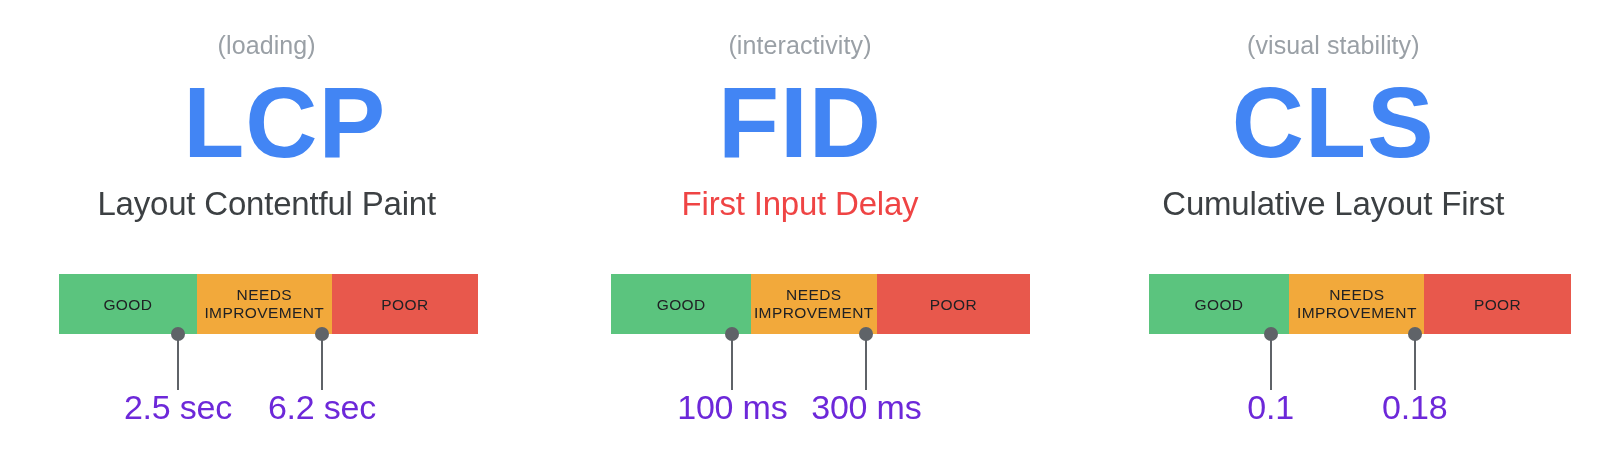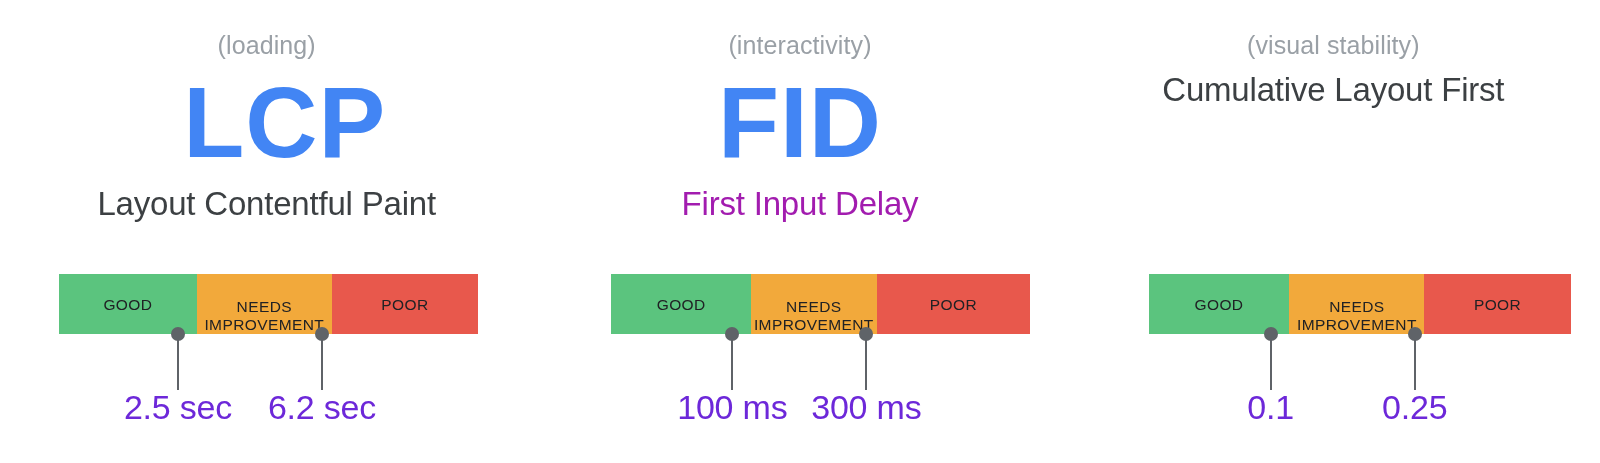"CLS" div.acronym { html: none -> <div>CLS</div> }
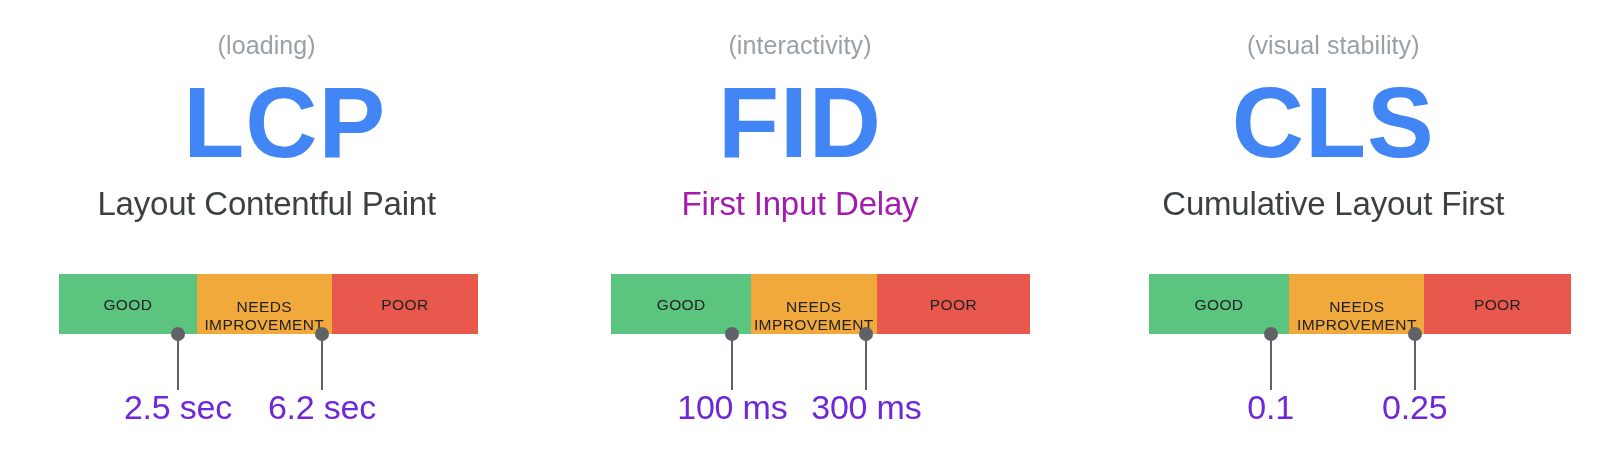"First Input Delay" div.fullname { color: #a21caf -> #ef4444 }
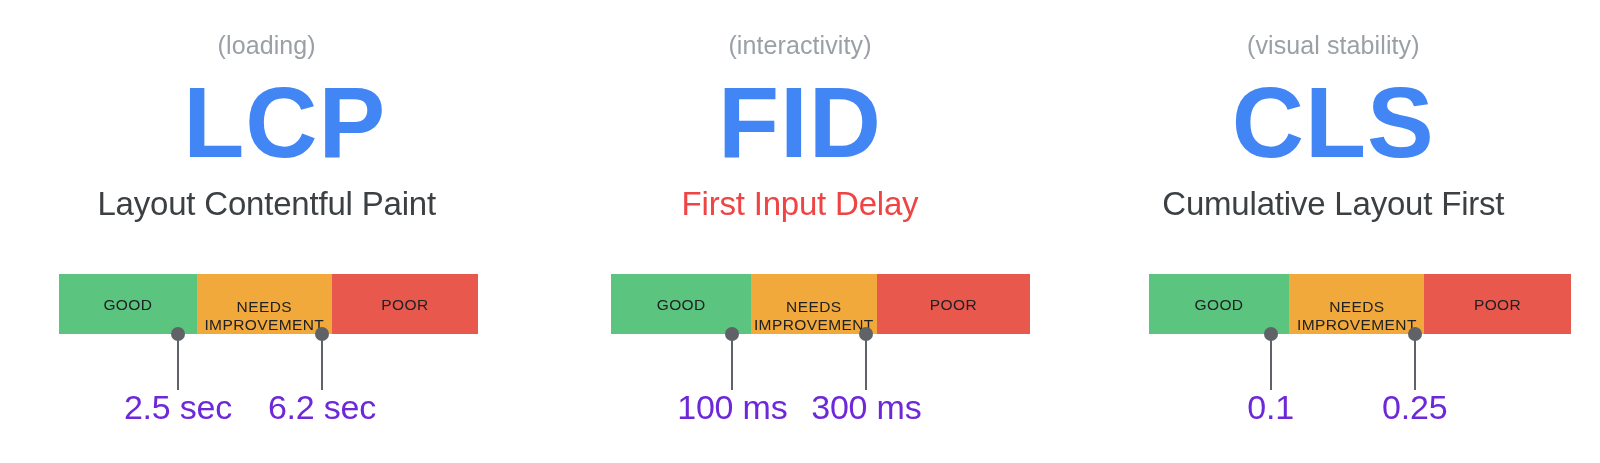"NEEDS" .seg-needs { align-items: flex-end -> none }
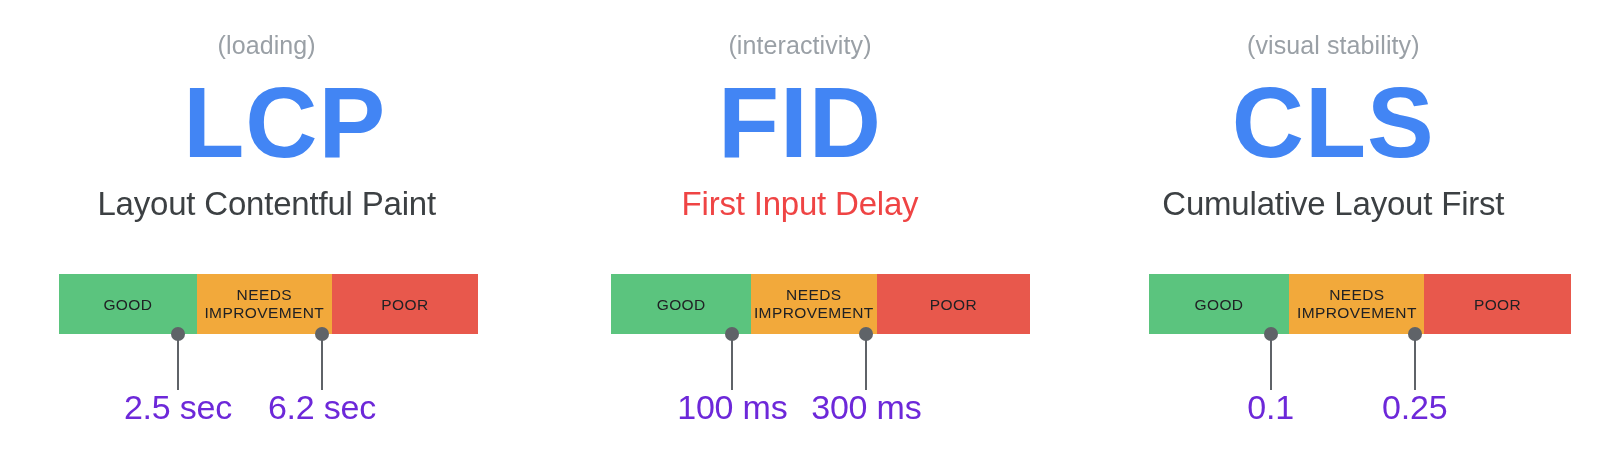"0.25" div.tick-label { text: 0.25 -> 0.18 }
